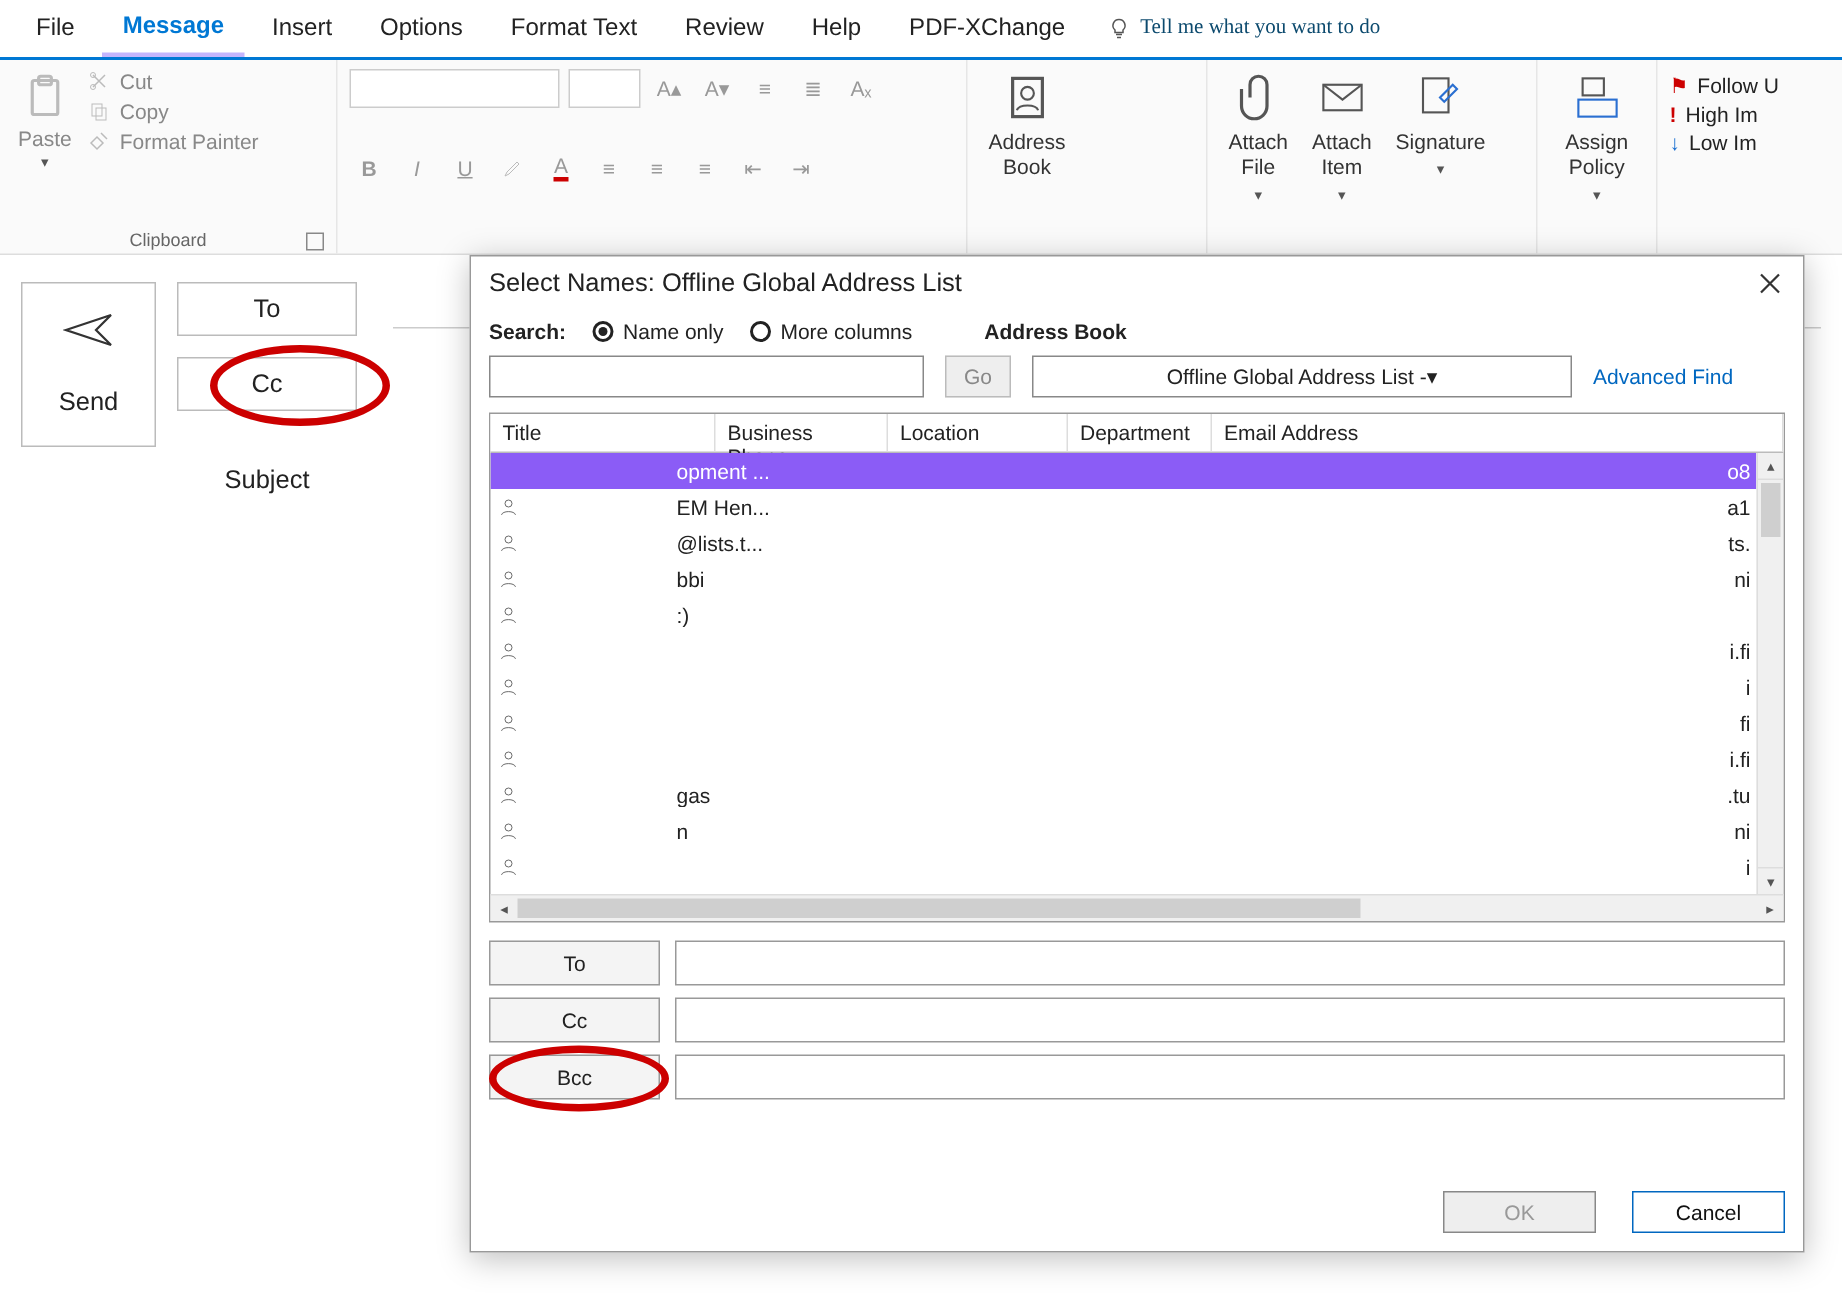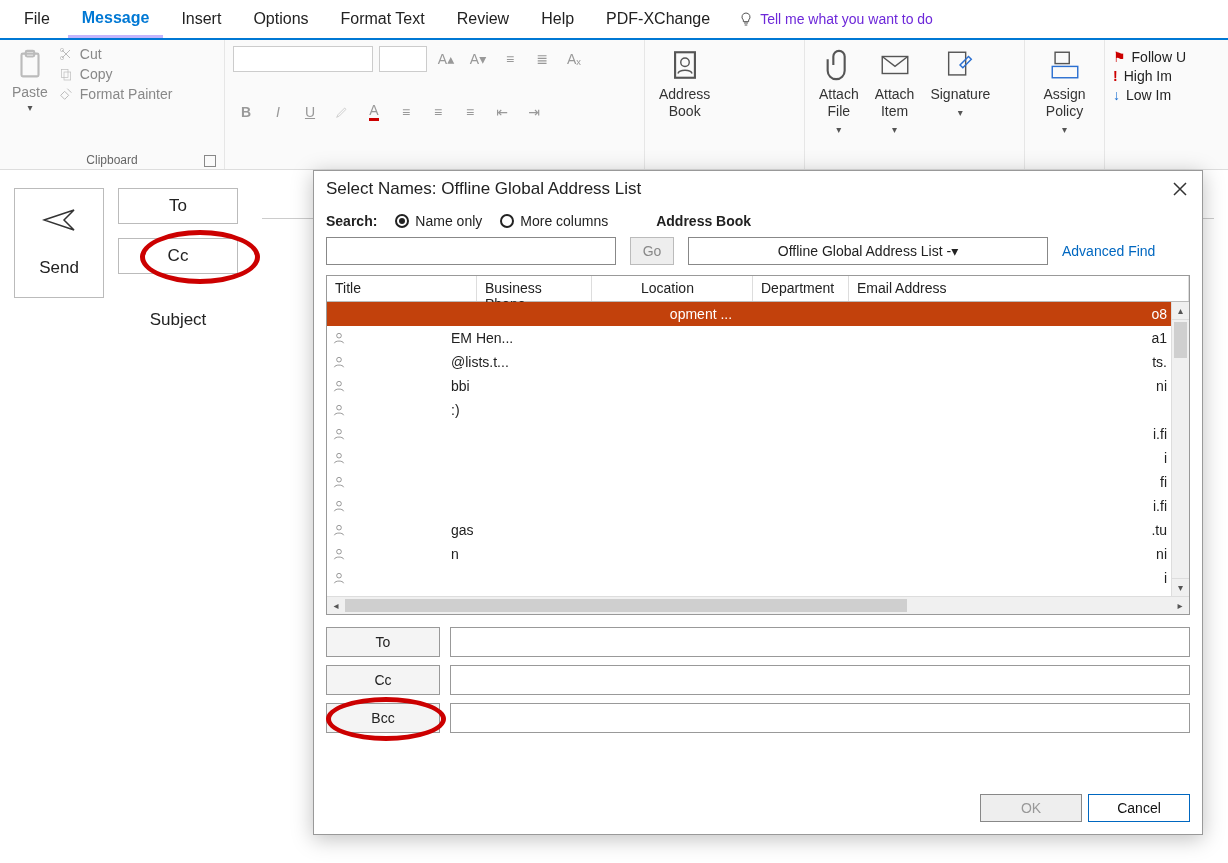"Tell me what you want" .tell-me { color: #6d28d9 -> #0c4a6e; font-family: none -> Liberation Serif, serif }
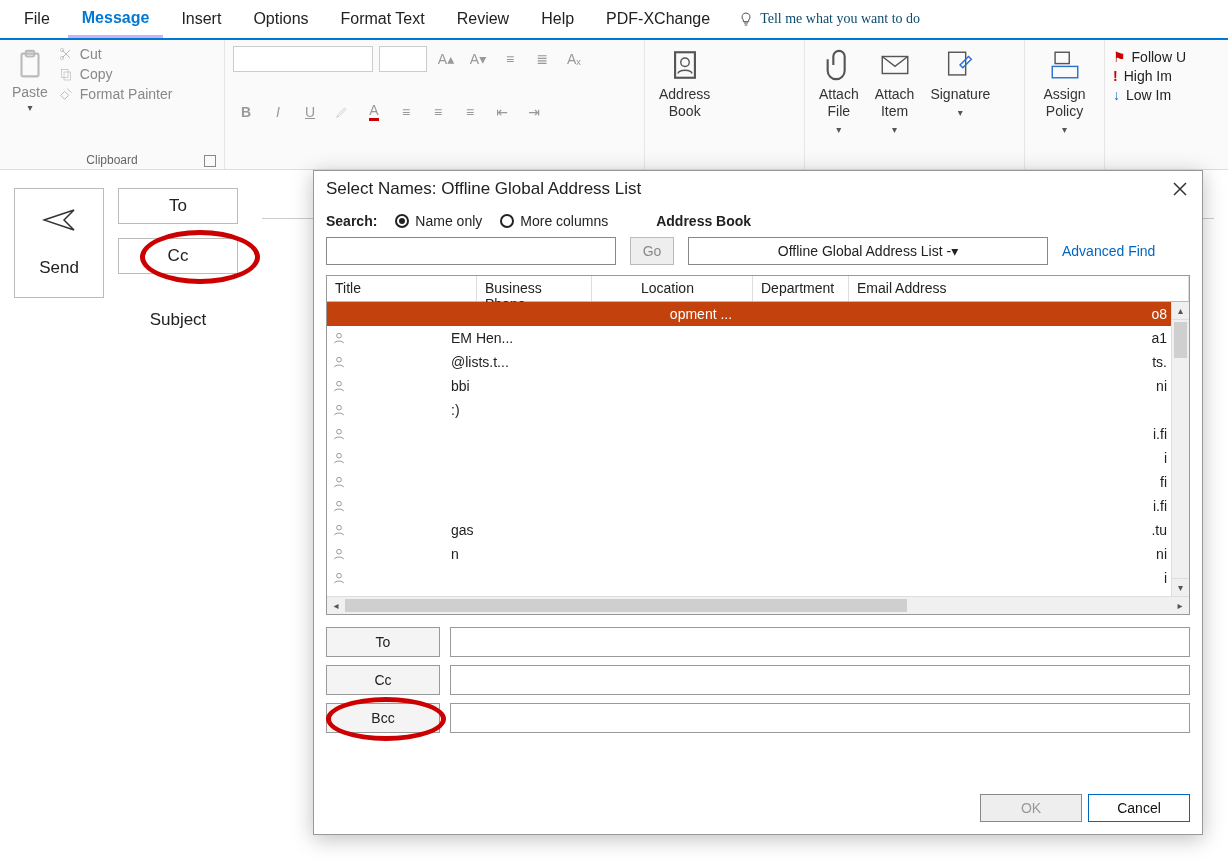"Location" .c-loc { margin-left: 41px -> none }
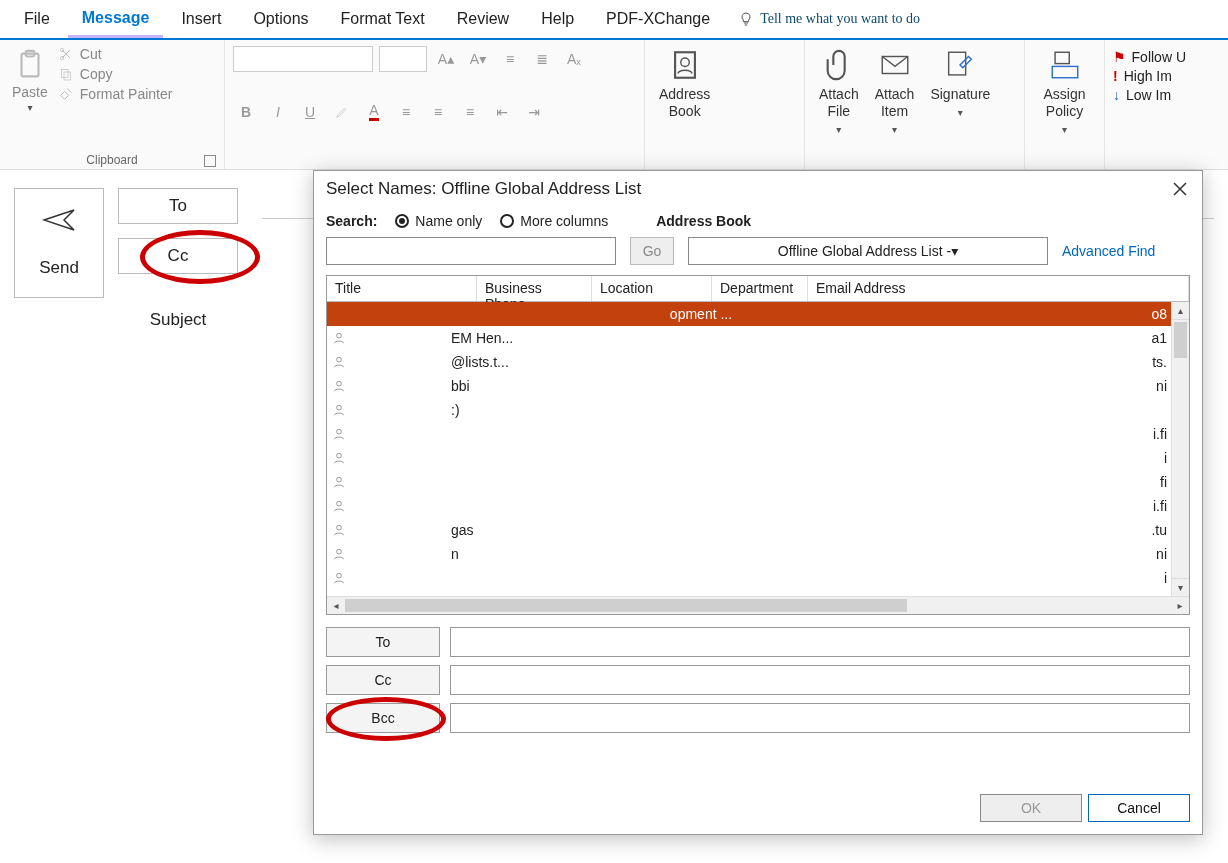"opment ..." .row.sel { background: #c2410c -> #8b5cf6; text-align: center -> none }
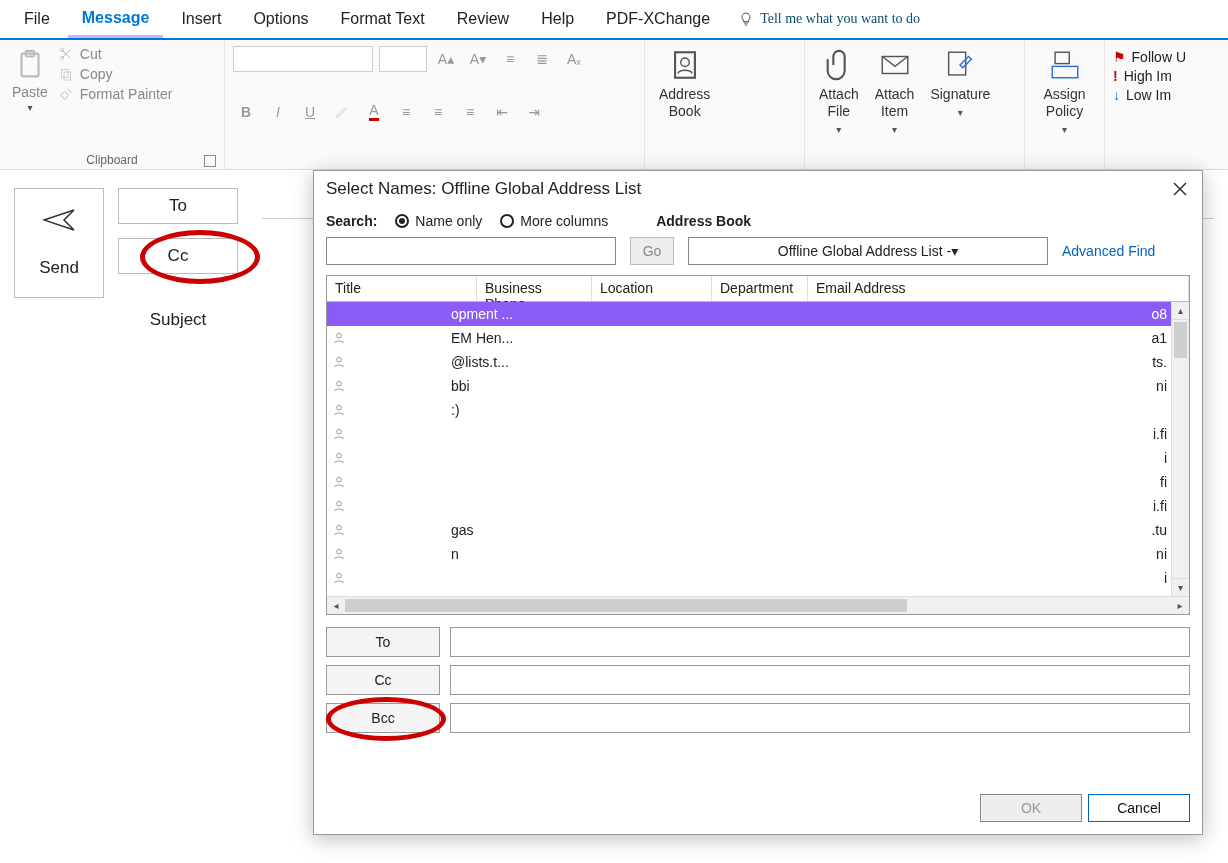"OK" .dlg-actions { gap: 6px -> 24px }
